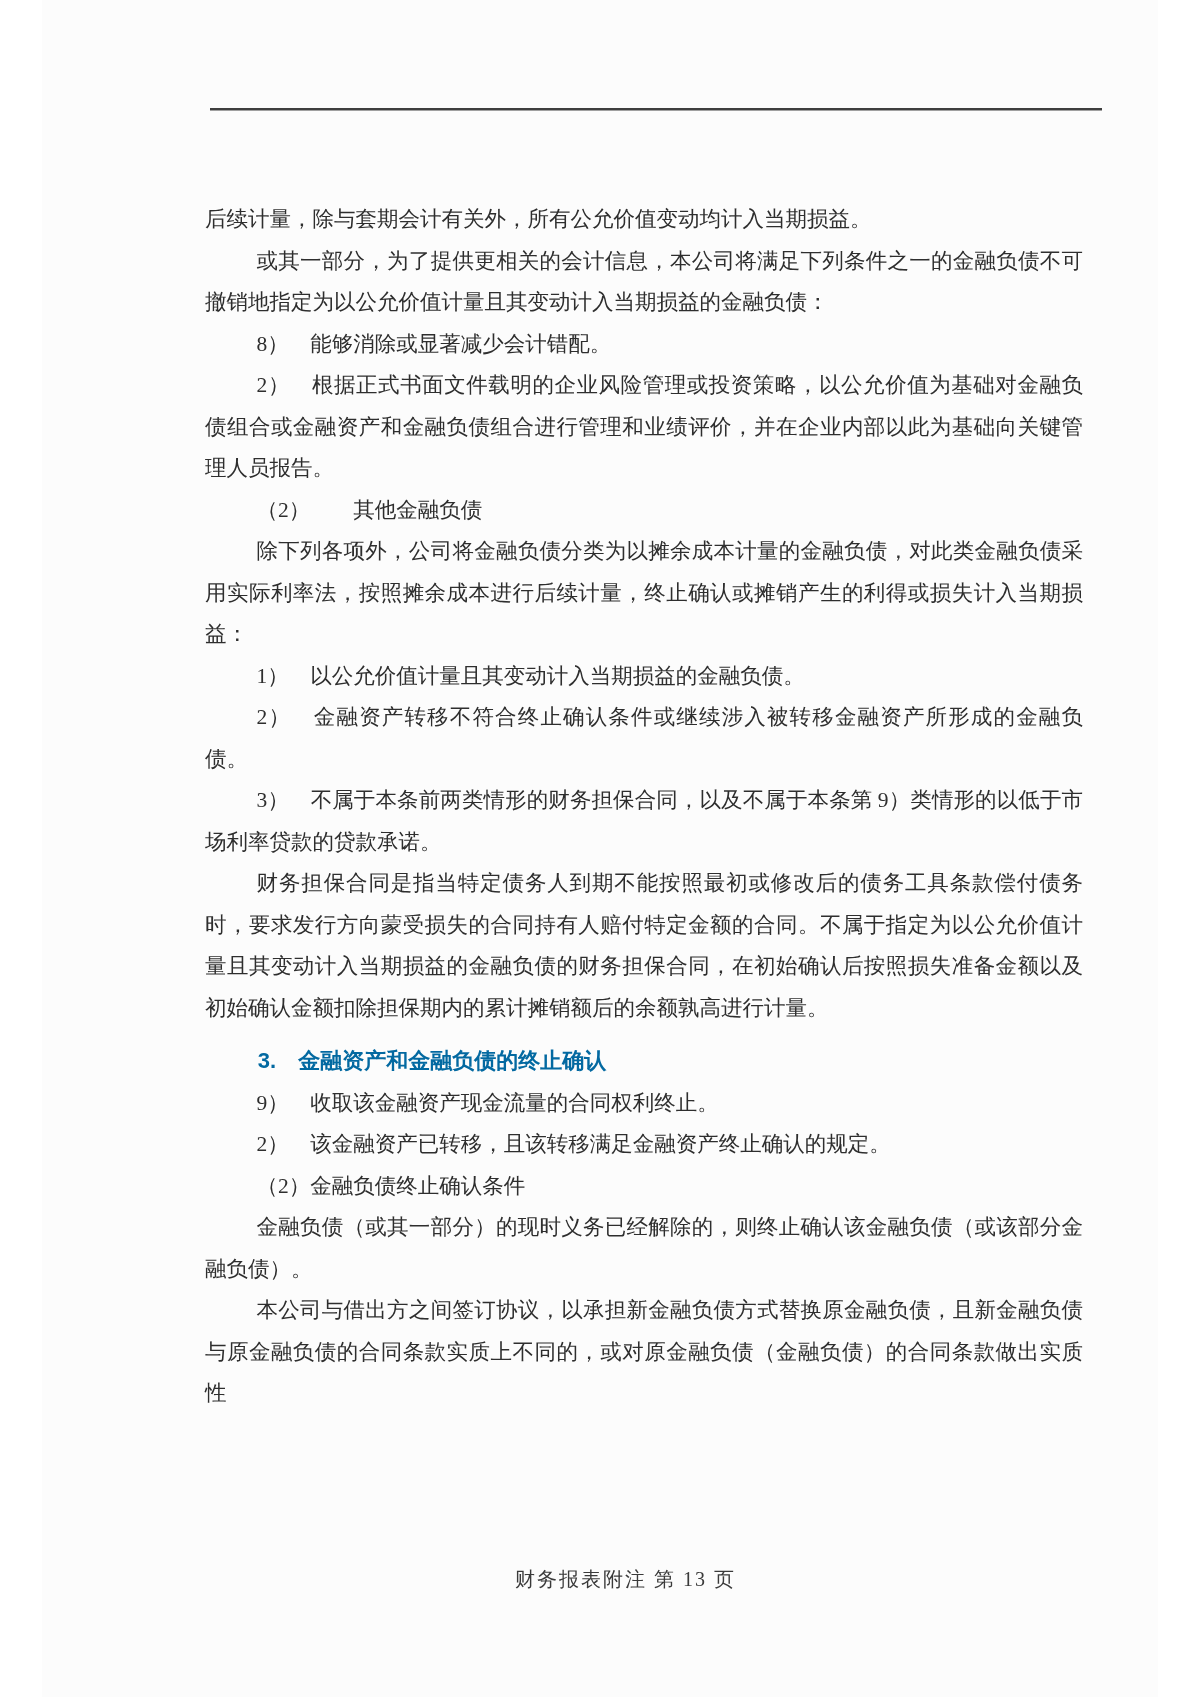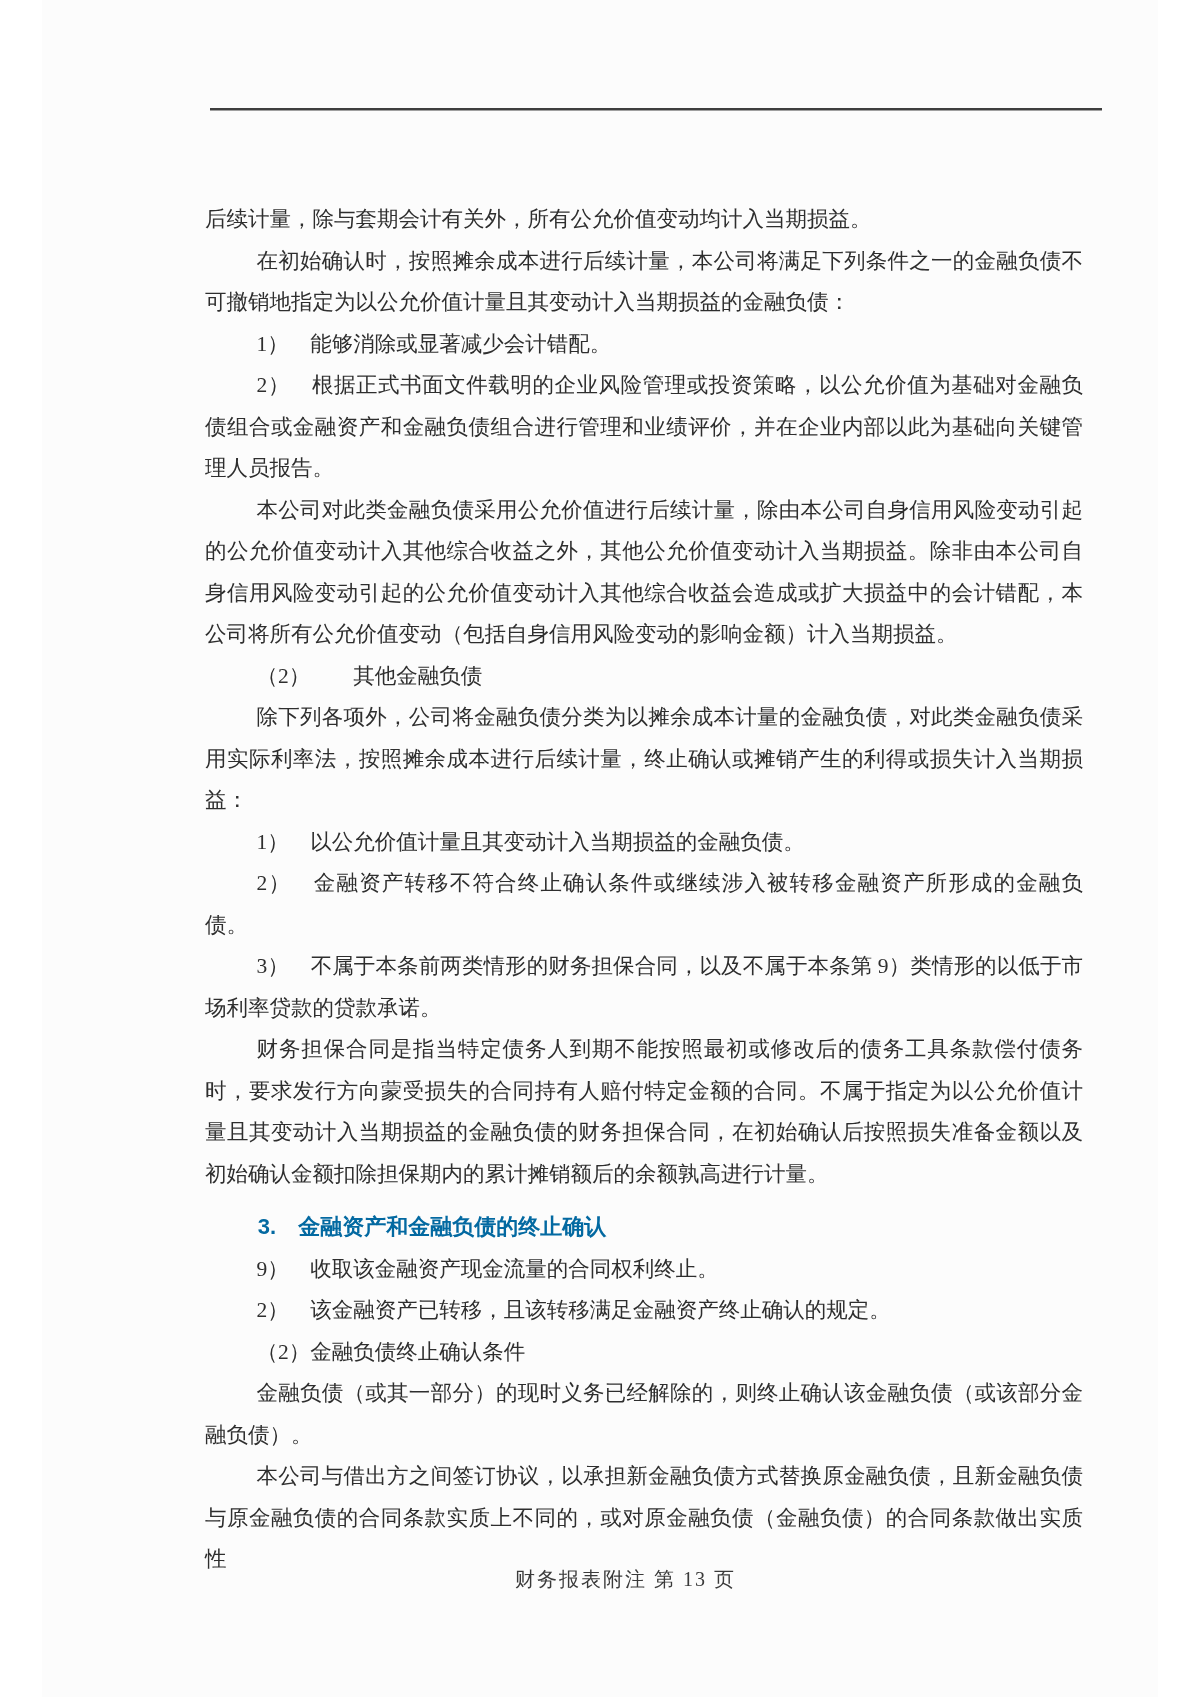"在初始确认时，按照摊余成本进行后续计量，本公司将满足下列条件之一的金融负债不可撤" p.body { text: 在初始确认时，按照摊余成本进行后续计量 -> 或其一部分，为了提供更相关的会计信息 }
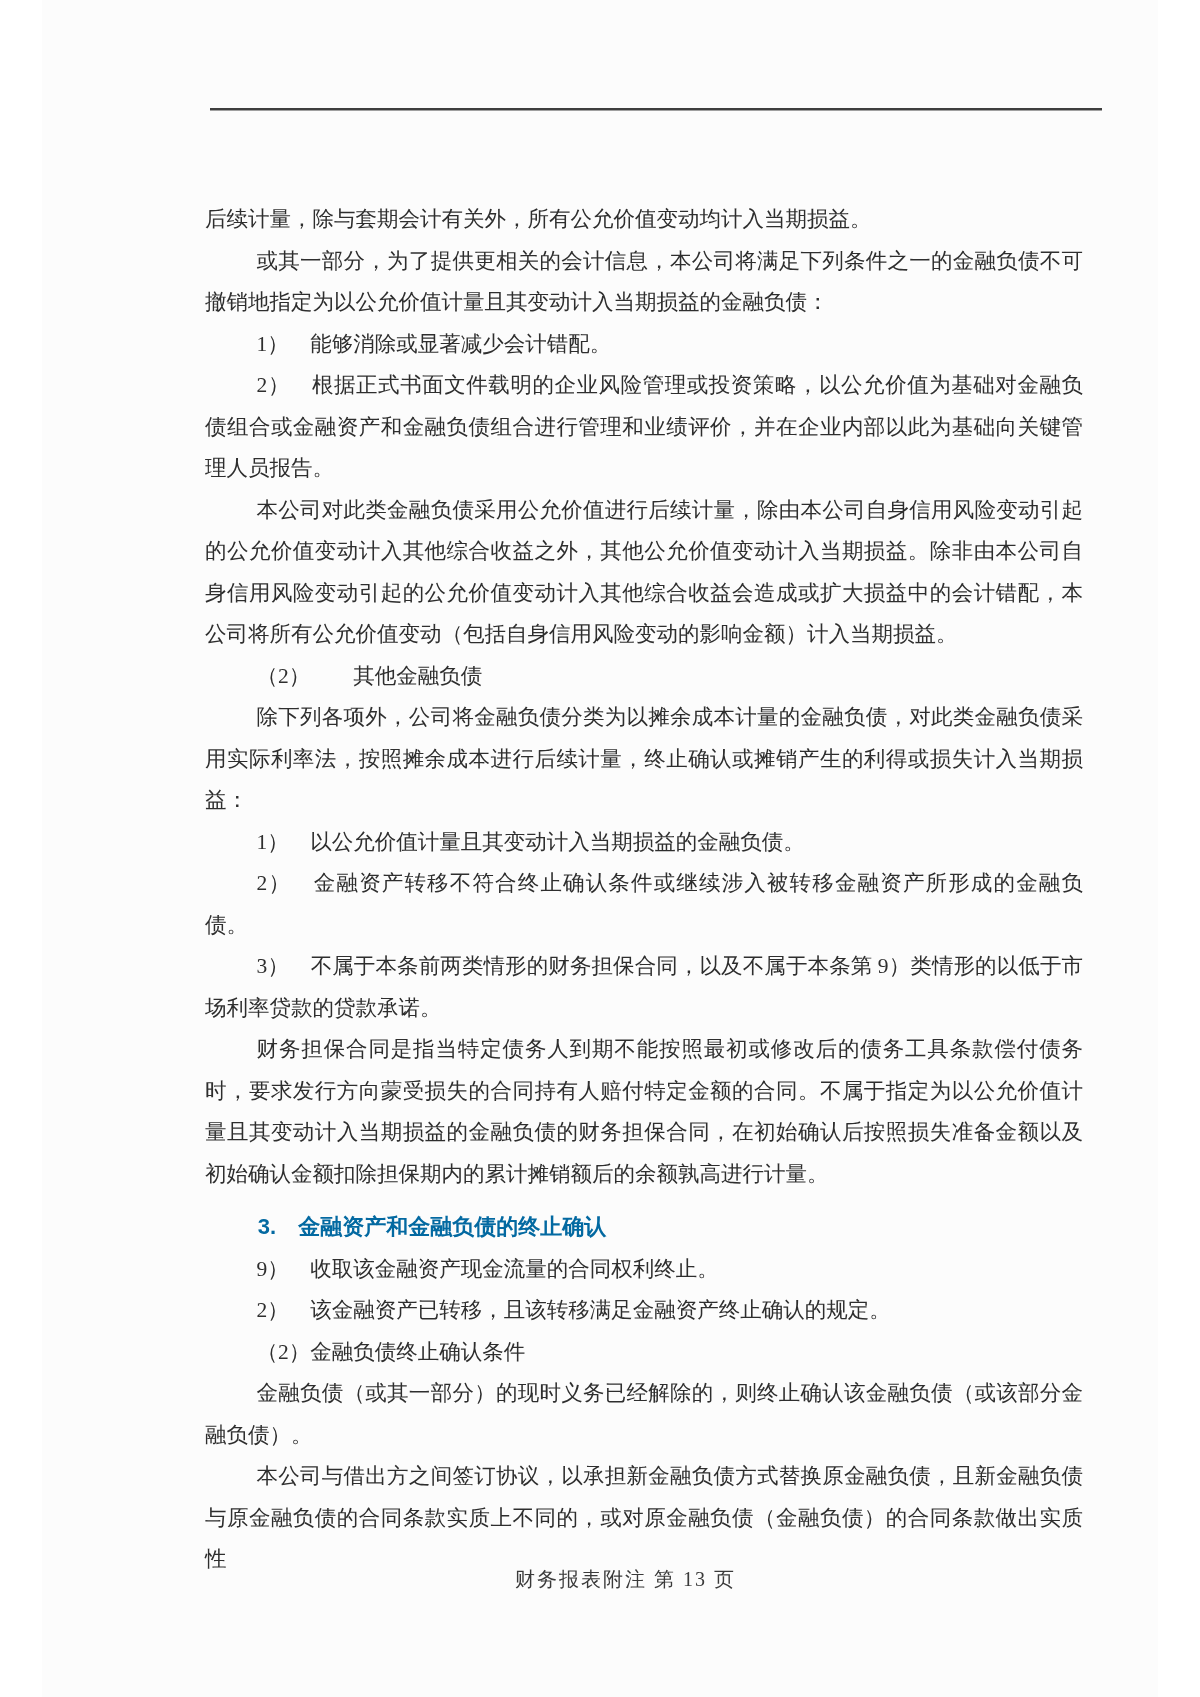"1） 能够消除或显著减少会计错配。" p.item { text: 1 -> 8 }
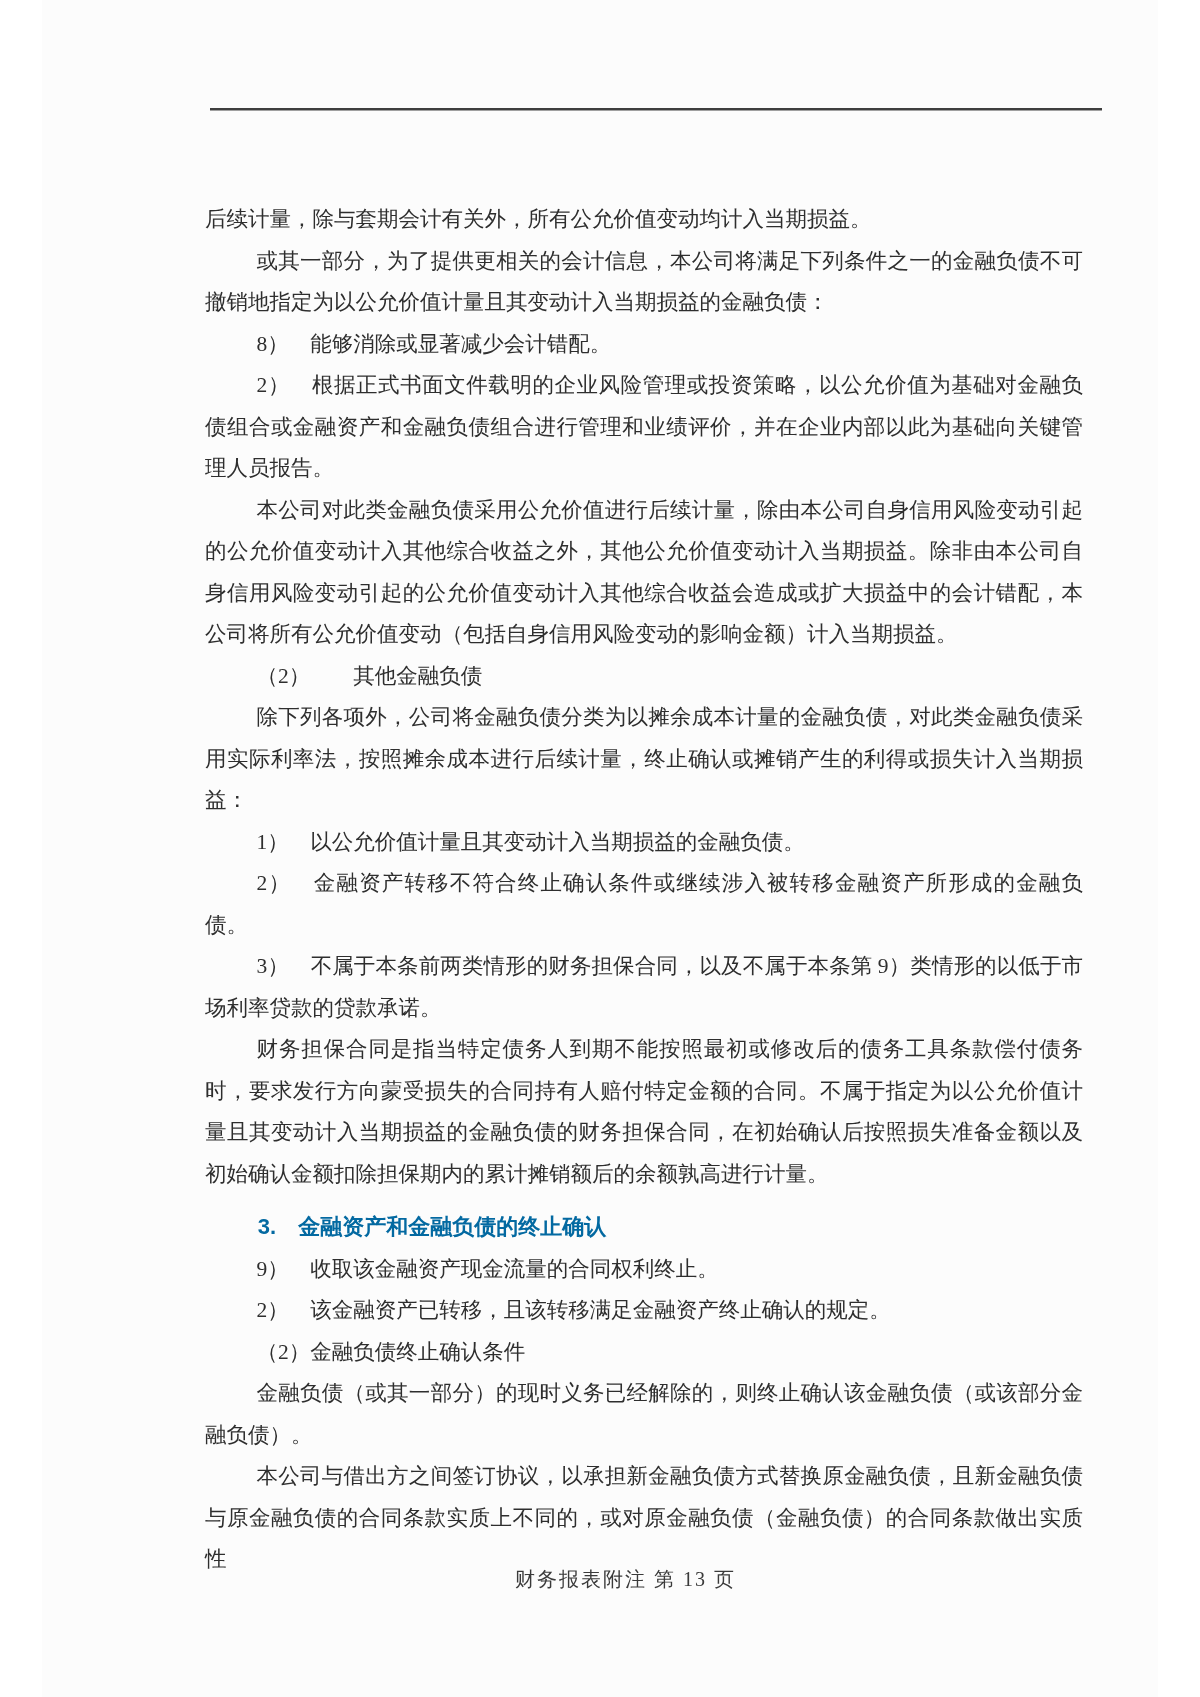"本公司对此类金融负债采用公允价值进行后续计量，除由本公司自身信用风险变动引起的公" p.body { html: <p>本公司对此类金融负债采用公允价值进行后续计量，除由本公司自身信用风险变动引起的公允价值变动计入其他综合收益之外，其他公允价值变动计入当期损益。除非由本公司自身信用风险变动引起的公允价值变动计入其他综合收益会造成或扩大损益中的会计错配，本公司将所有公允价值变动（包括自身信用风险变动的影响金额）计入当期损益。</p> -> none }
